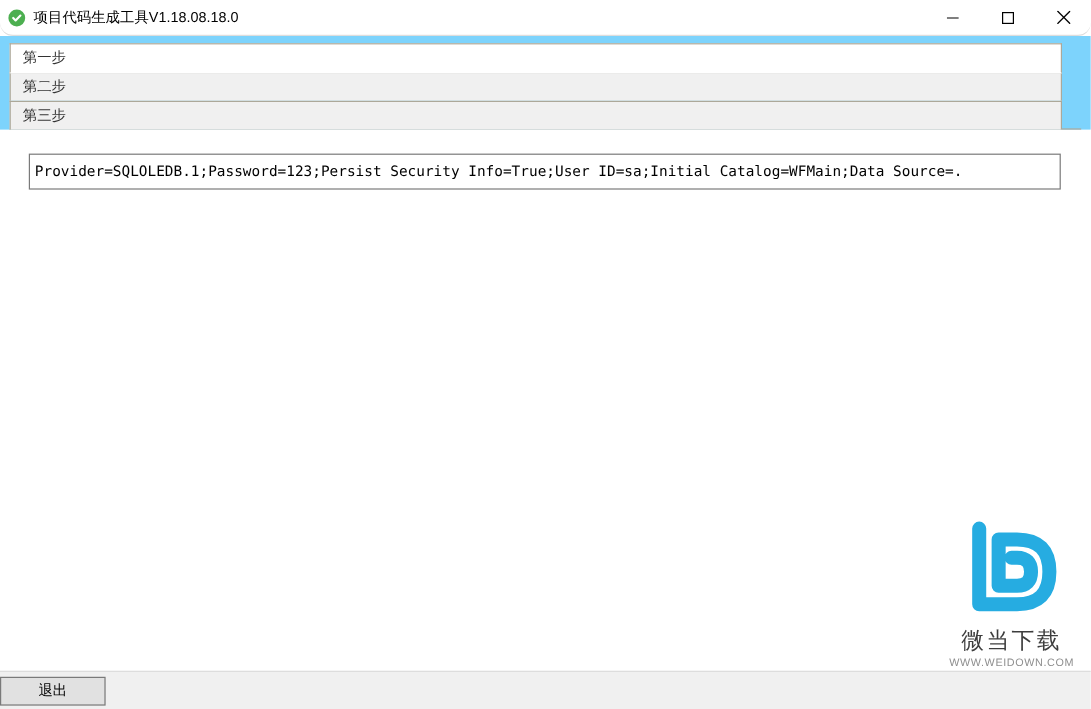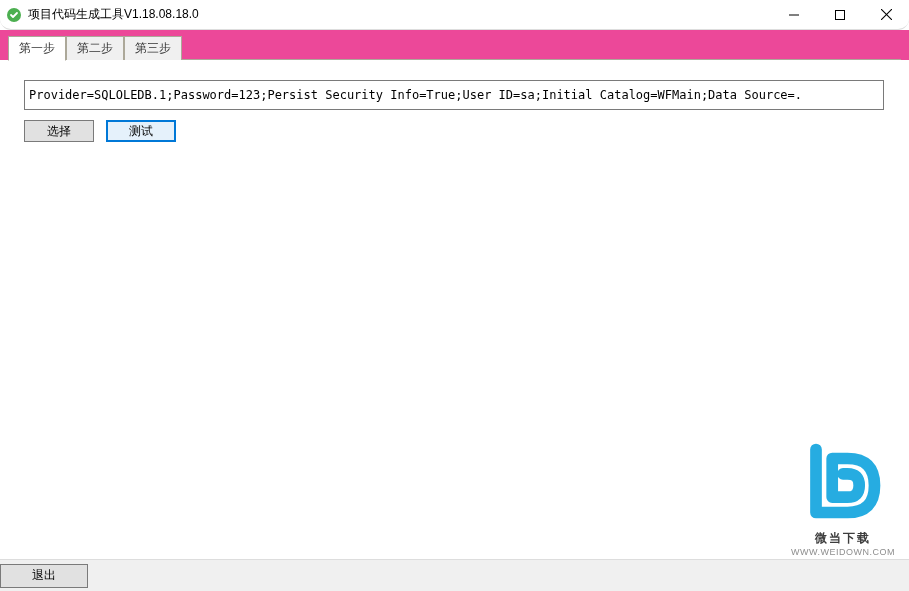"第一步" .tabs { background: #ec4899 -> #7dd3fc; flex-direction: none -> column }
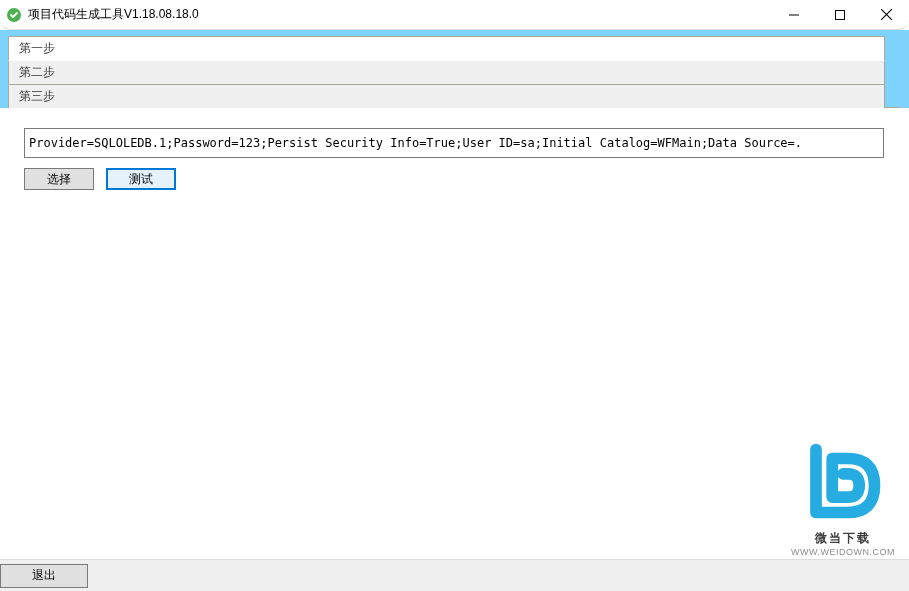"选择" div.btnrow { html: <div> <button>选择</button> <button>测试</button> </div> -> none }
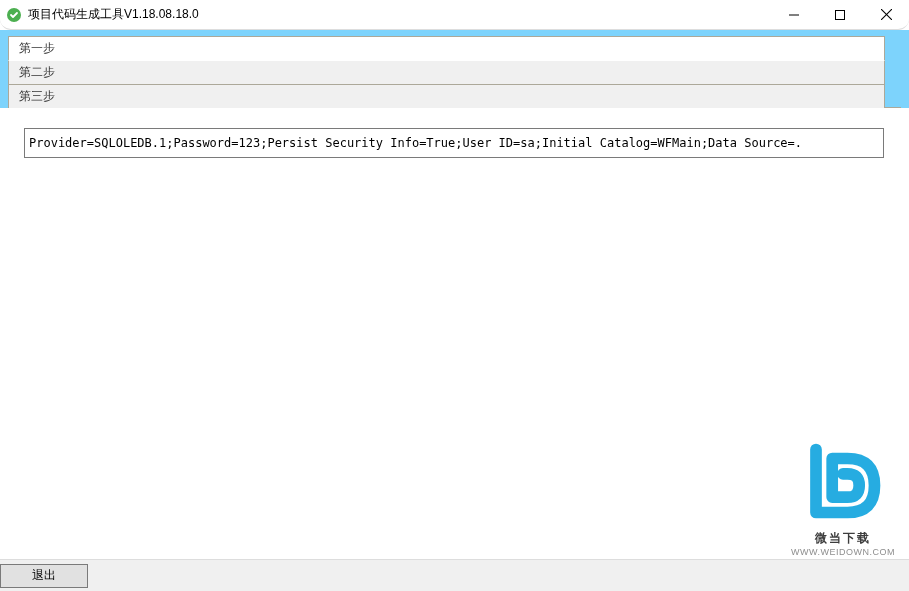"微当下载" .watermark .wmtext { font-size: 12px -> 19px; font-weight: bold -> normal }
